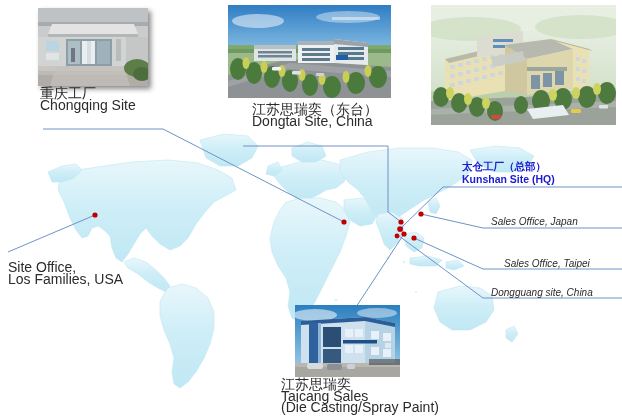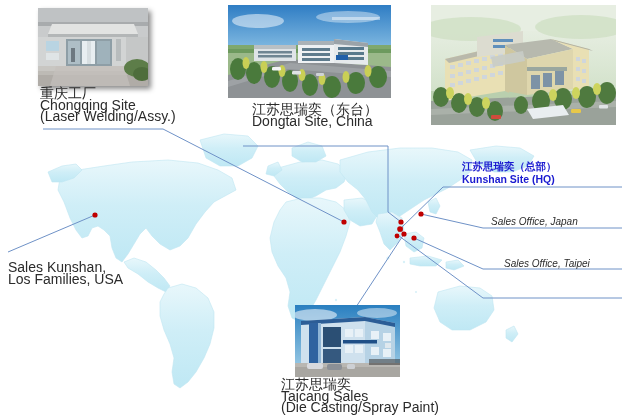"(Laser Welding/Assy.)" span.ln { html: <span>(Laser Welding/Assy.)</span> -> none }
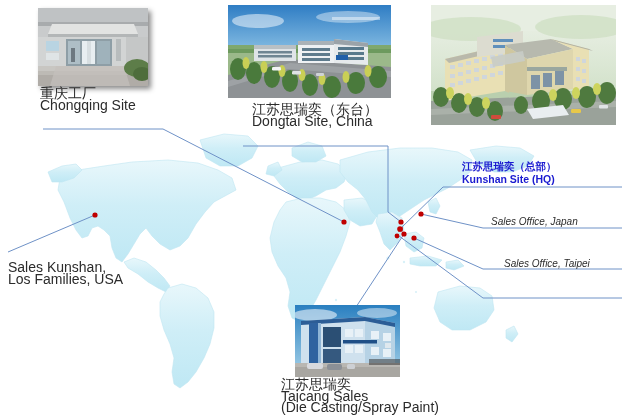"江苏思瑞奕（总部）" span.ln { text: 江苏思瑞奕 -> 太仓工厂 }
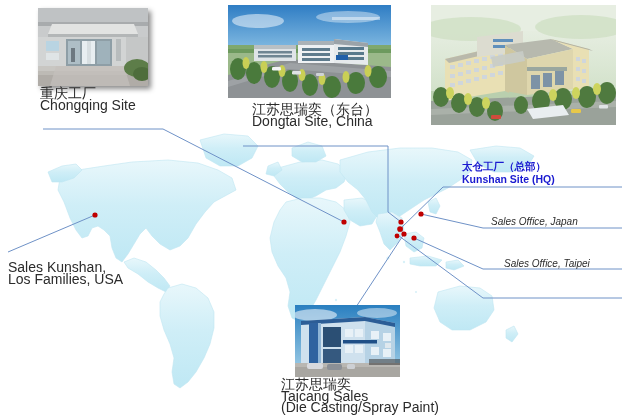"Sales Kunshan," span.ln { text: Sales Kunshan -> Site Office }
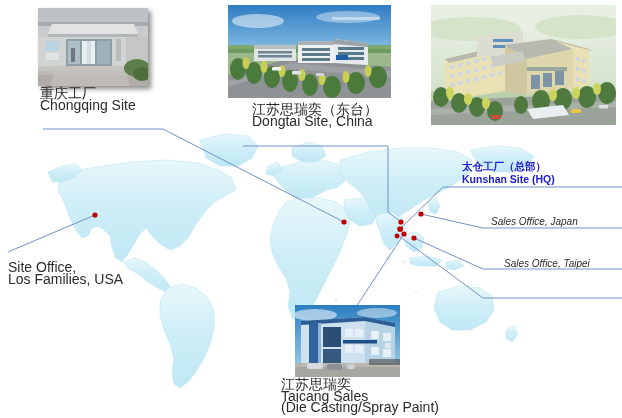"Dongguang site, China" div.side-label { html: none -> <div>Dongguang site, China</div> }
